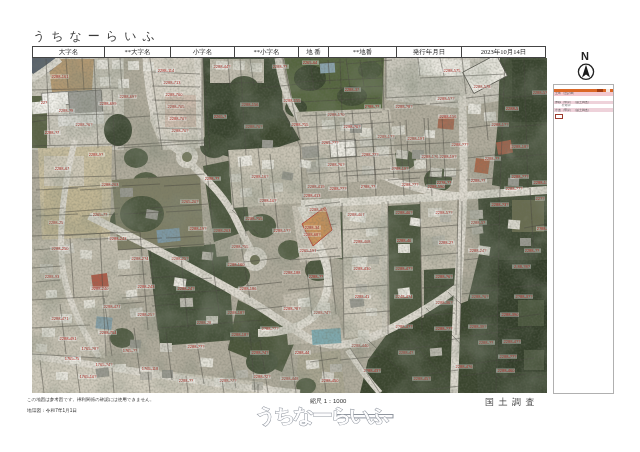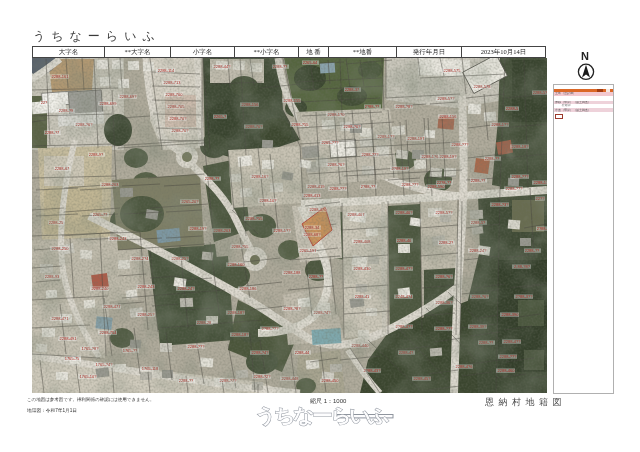"恩納村地籍図" div.abs { text: 恩納村地籍図 -> 国土調査 }
